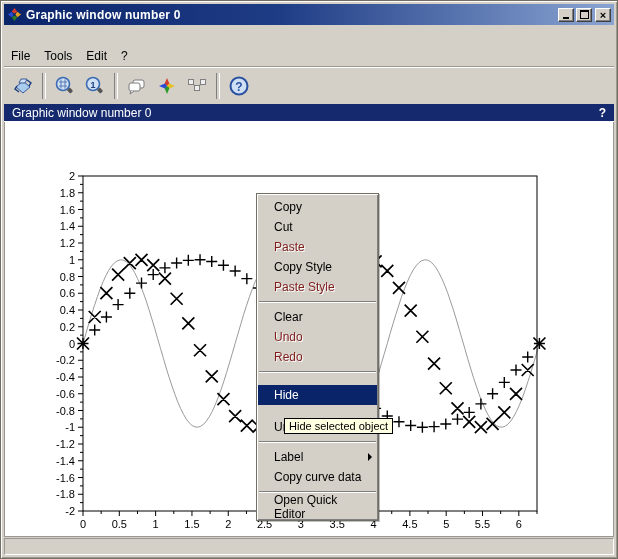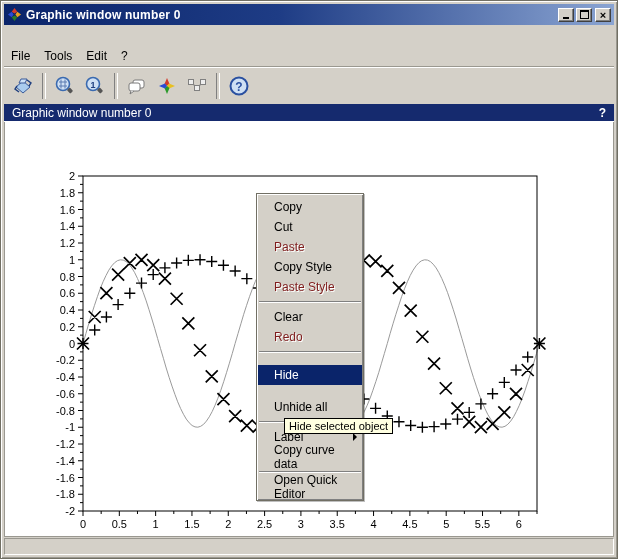"Copy" .ctxmenu { width: 108px -> 123px }
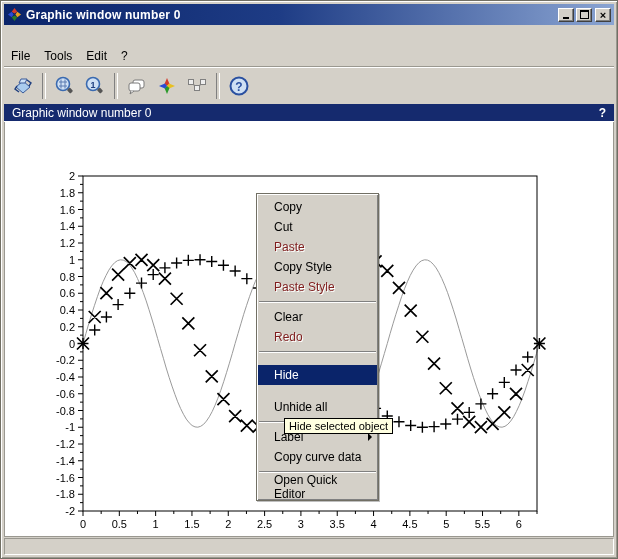"Undo" div.item { html: none -> <div> <span>Undo</span> </div> }
